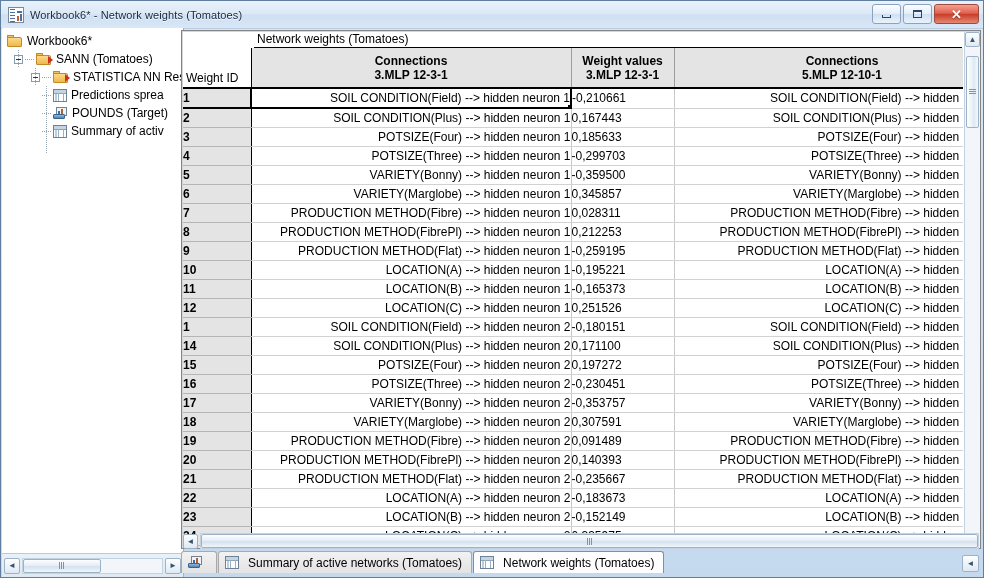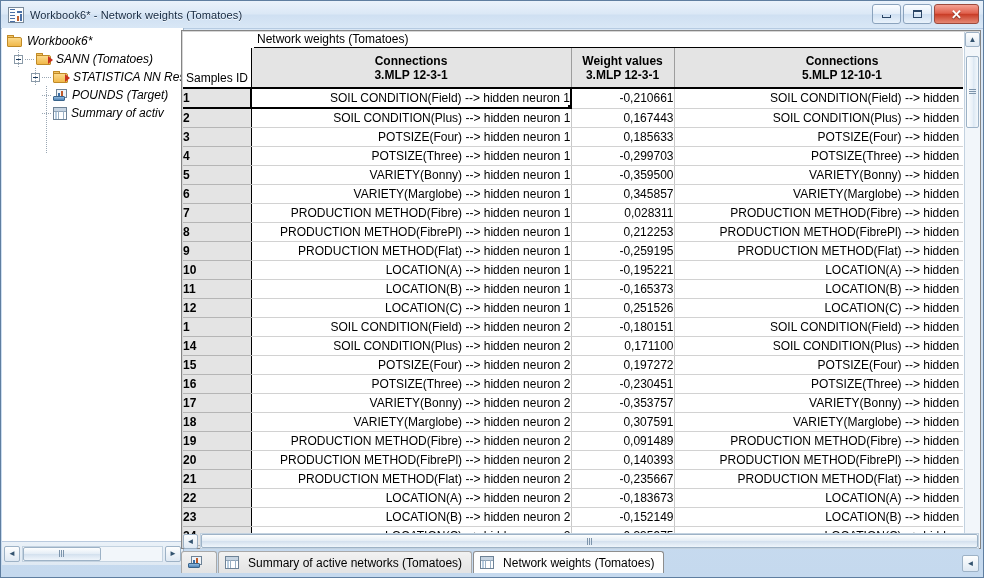"Workbook6*" #tree-pane { bottom: 12px -> 0; font-style: italic -> none }
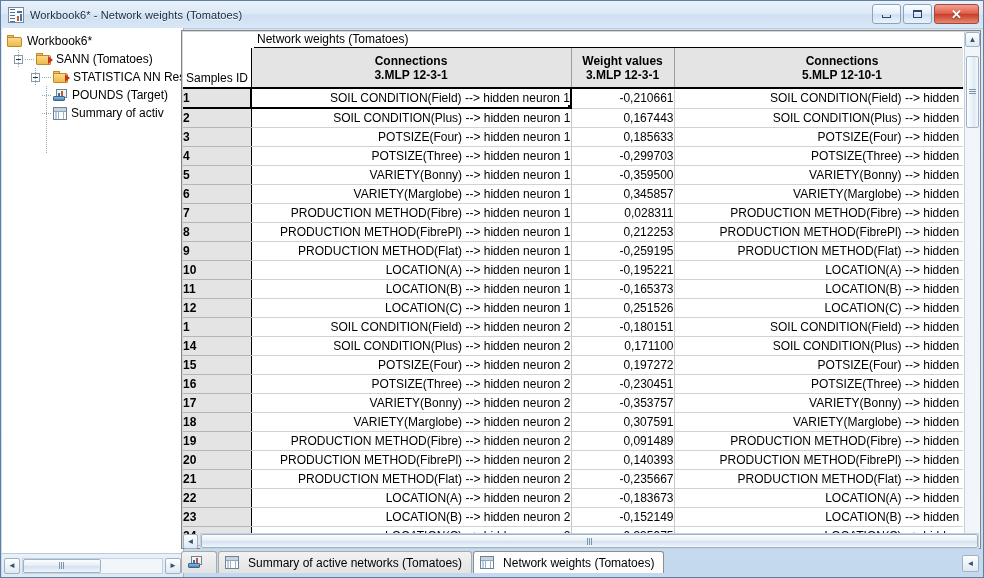"Samples ID" span { text: Samples -> Weight }
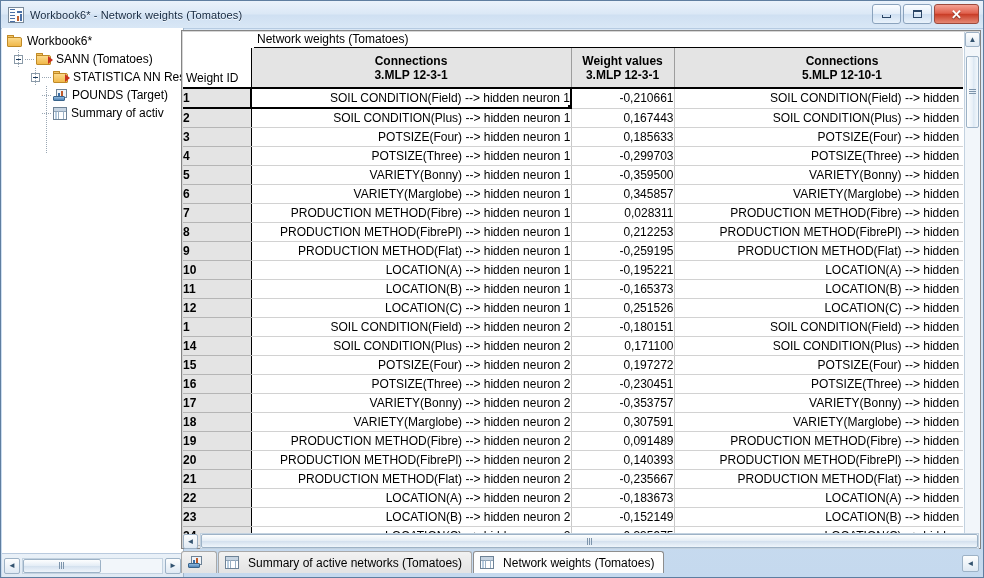"Predictions sprea" div.tnode { html: none -> <div> <div></div> <div> <div></div> <div></div> <div></div> <div></div> </div> <span>Predictions sprea</span> </div> }
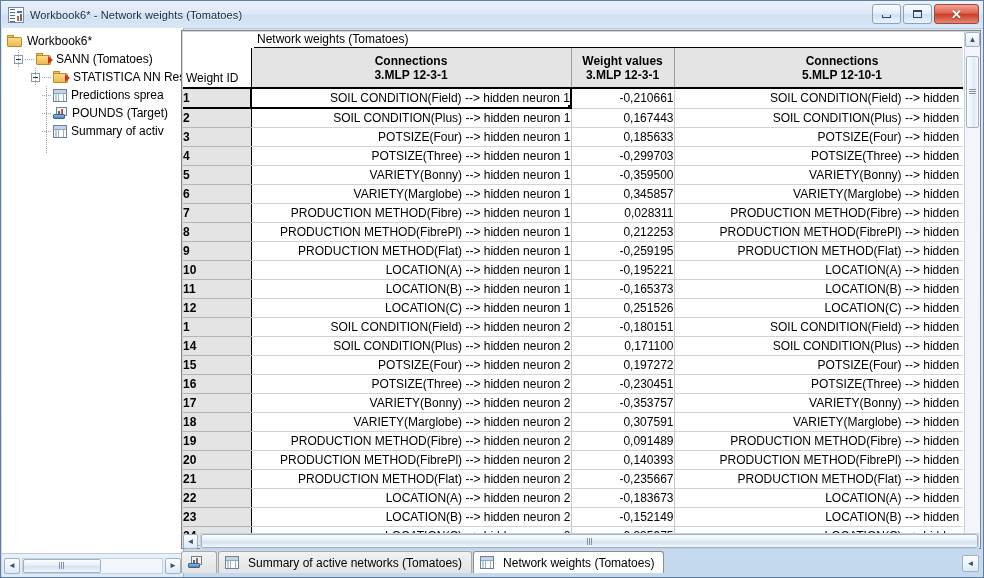"-0,210661" td.val { text-align: right -> left }
